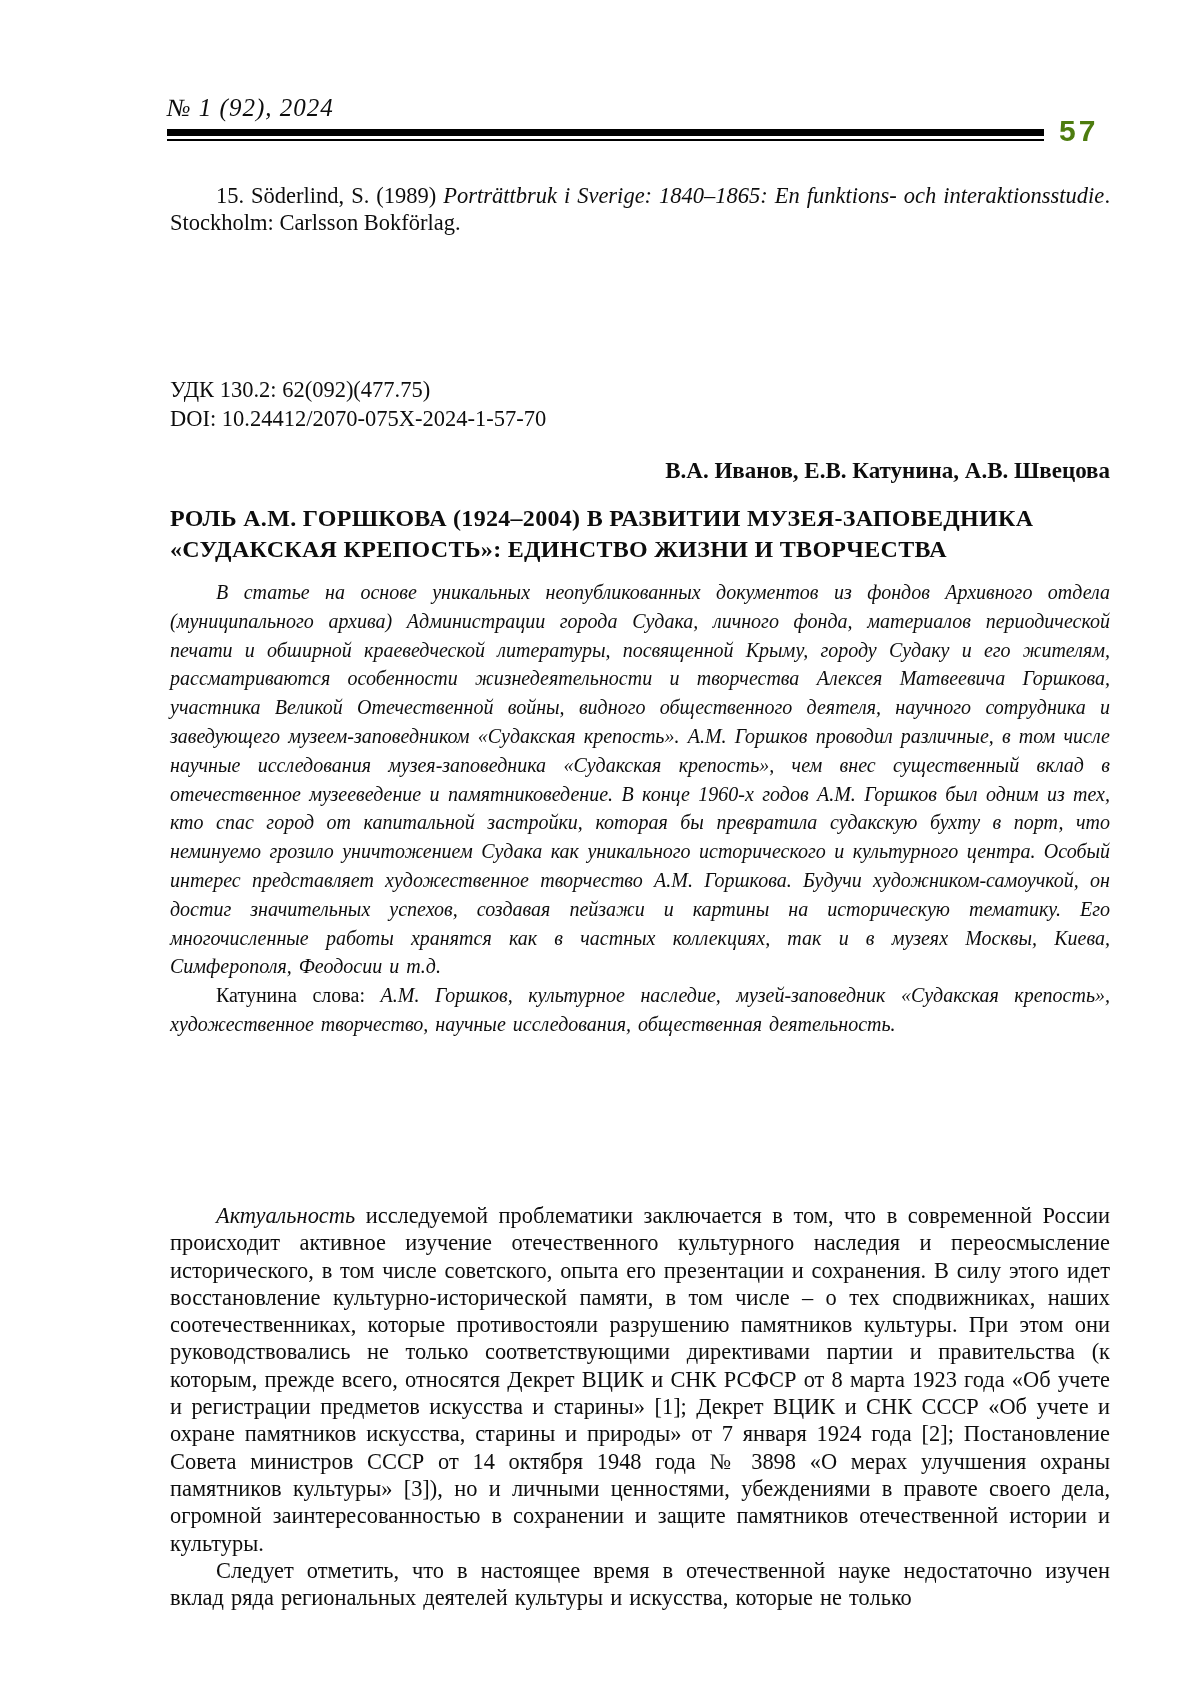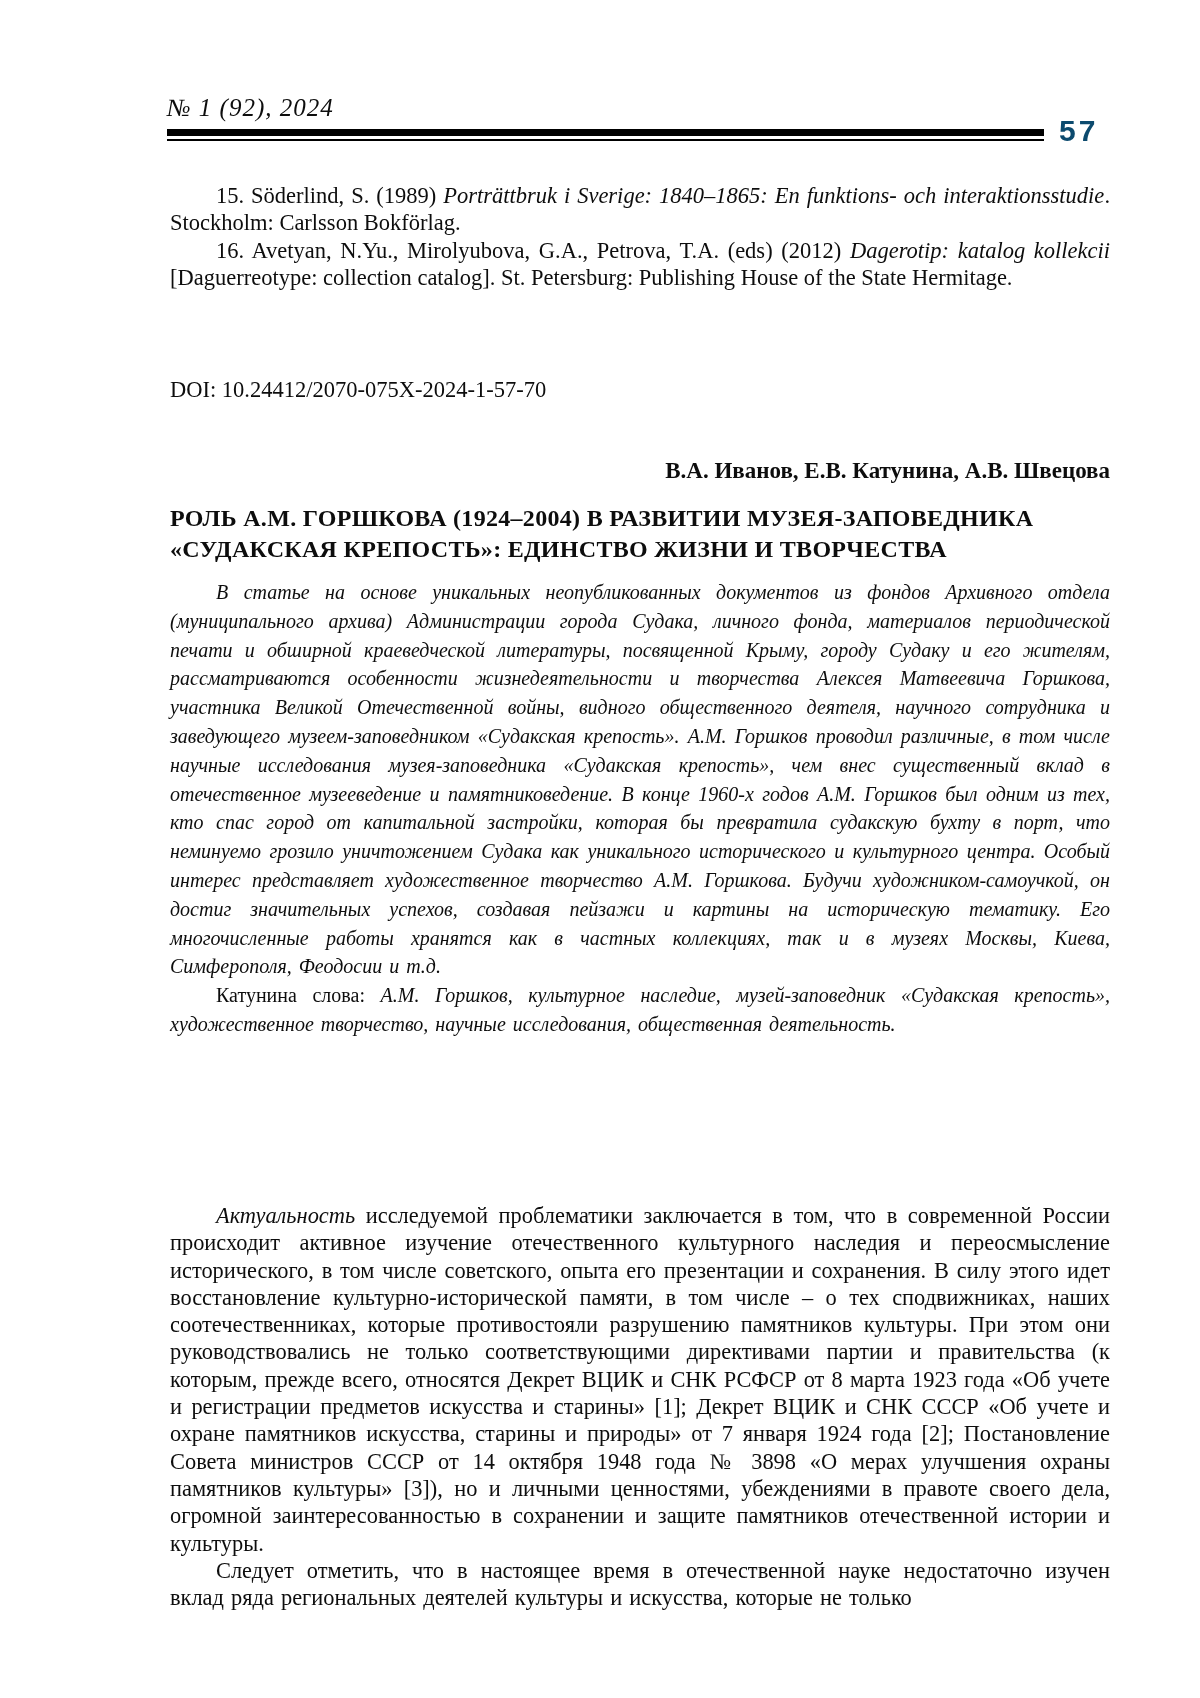"57" .pagenum { color: #0c4a6e -> #4d7c0f }
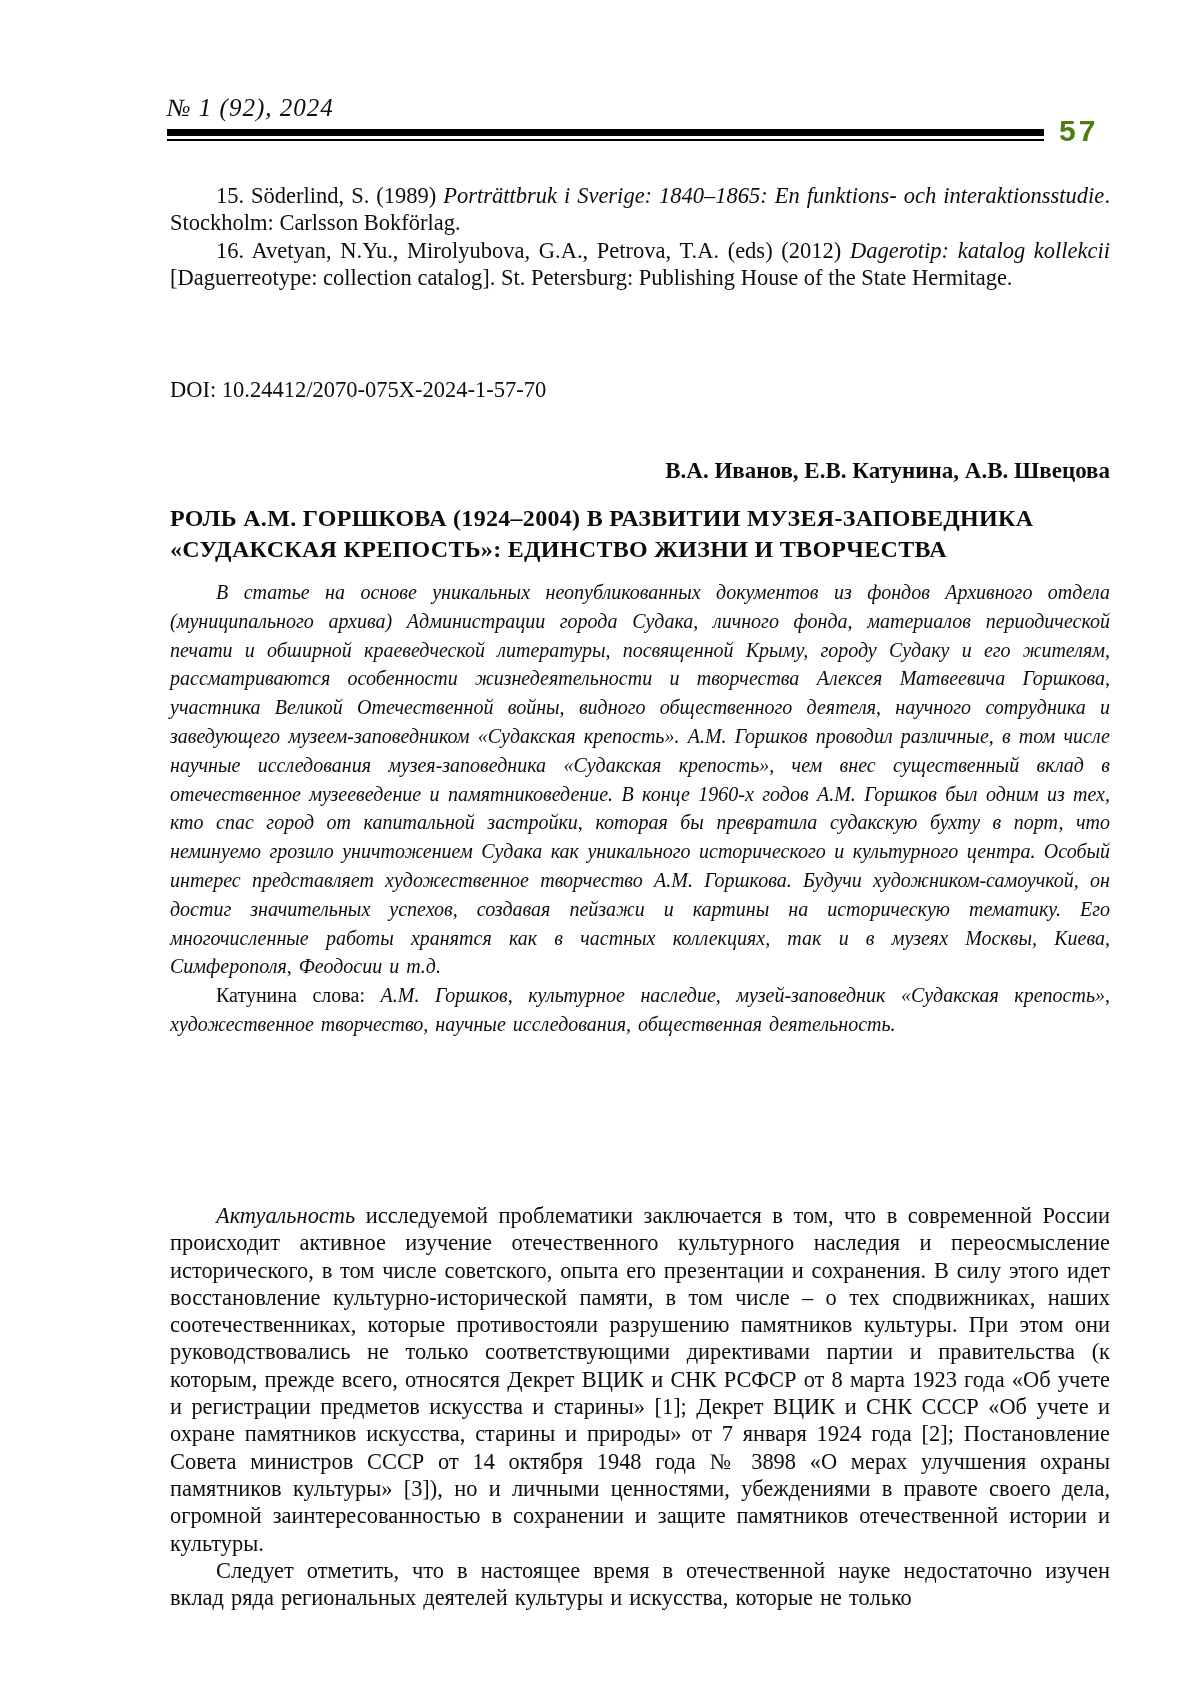"16. Avetyan, N.Yu., Mirolyubova, G.A.," p.indent { html: <p><span>16. Avetyan, N.Yu., Mirolyubova, G.A., Petrova, T.A. (eds) (2012) </span><span>Dagerotip: katalog kollekcii</span><span> [Daguerreotype: collection catalog]. St. Petersburg: Publishing House of the State Hermitage.</span></p> -> none }
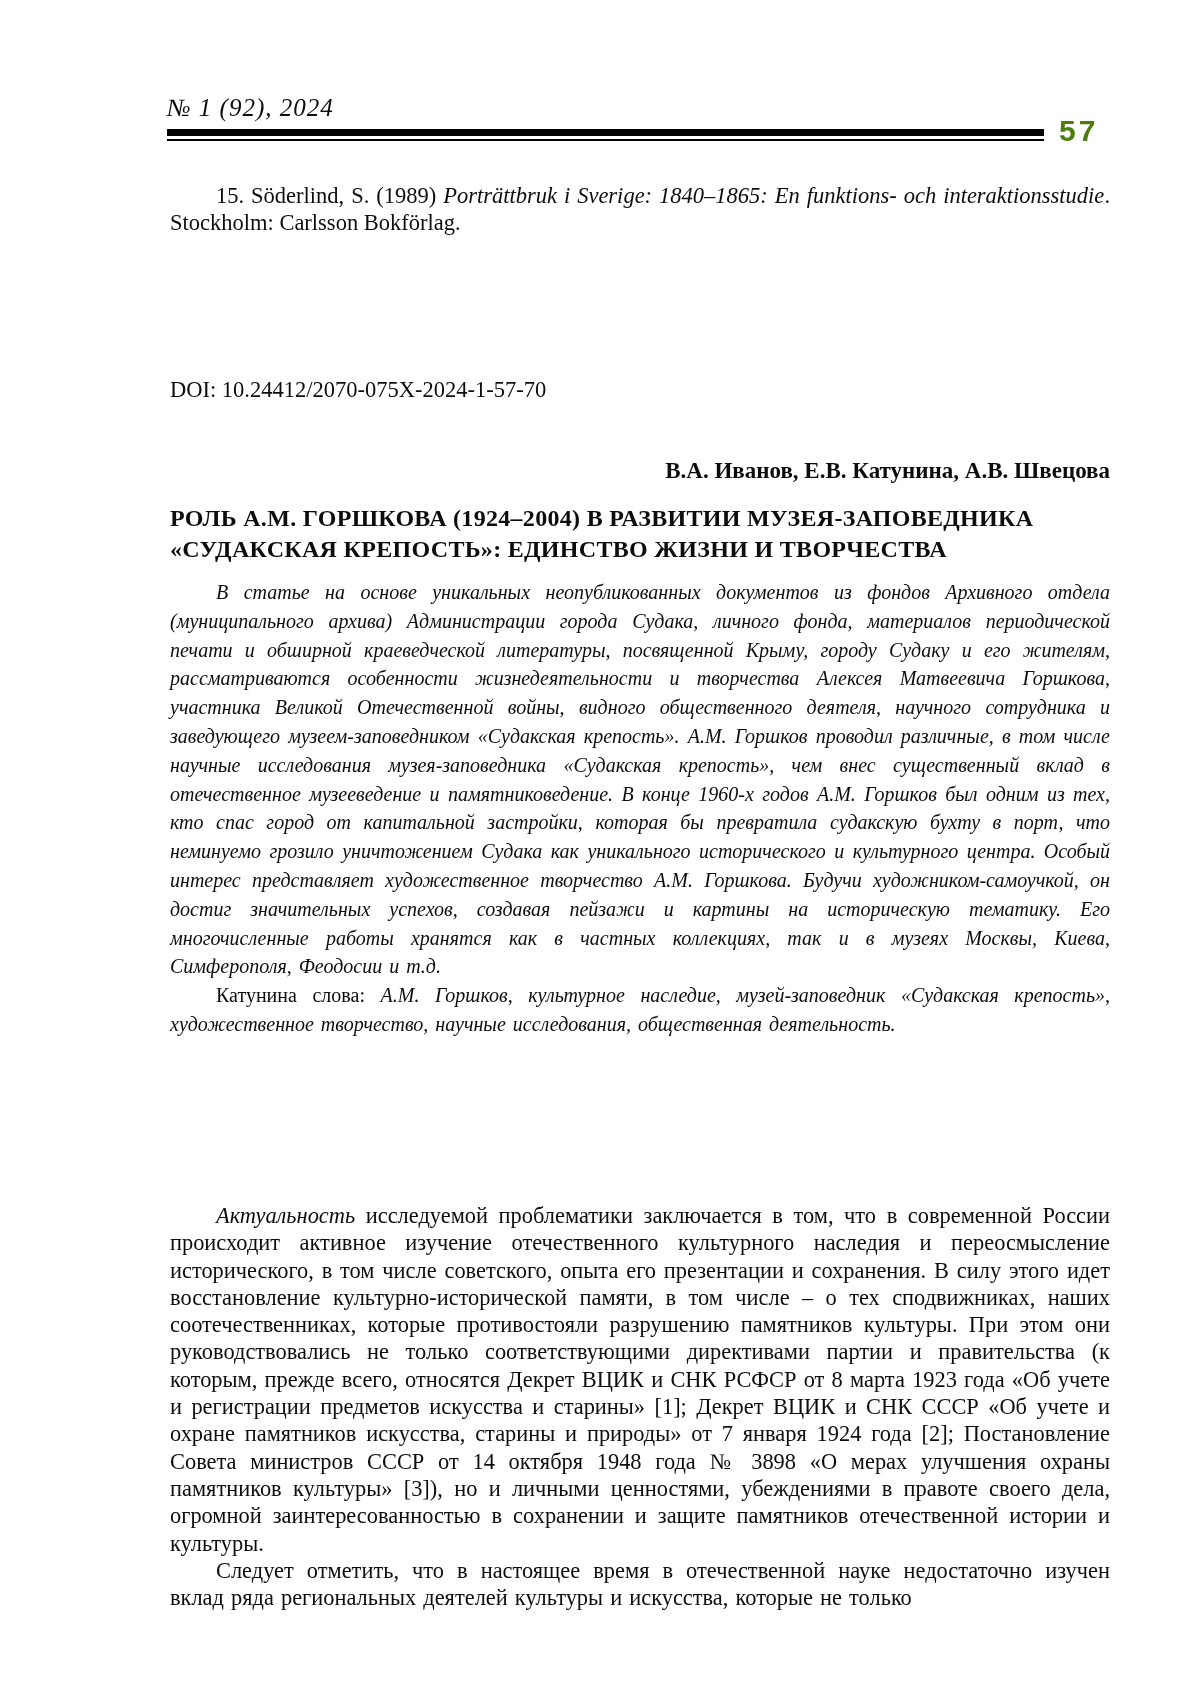"УДК 130.2: 62(092)(477.75)" p { html: none -> <p>УДК 130.2: 62(092)(477.75)</p> }
